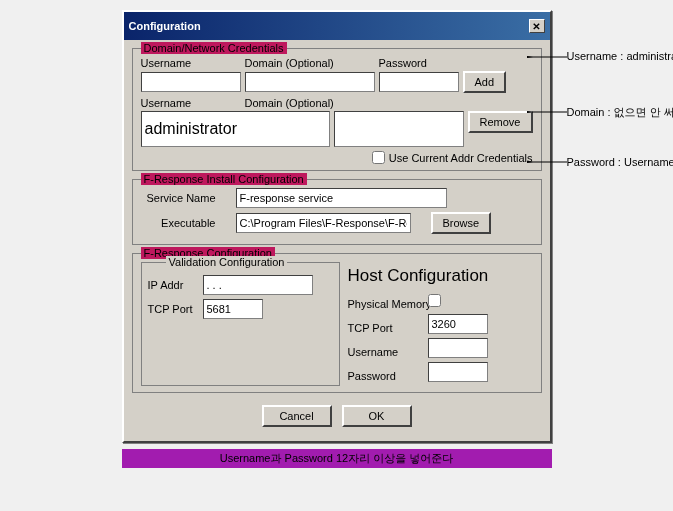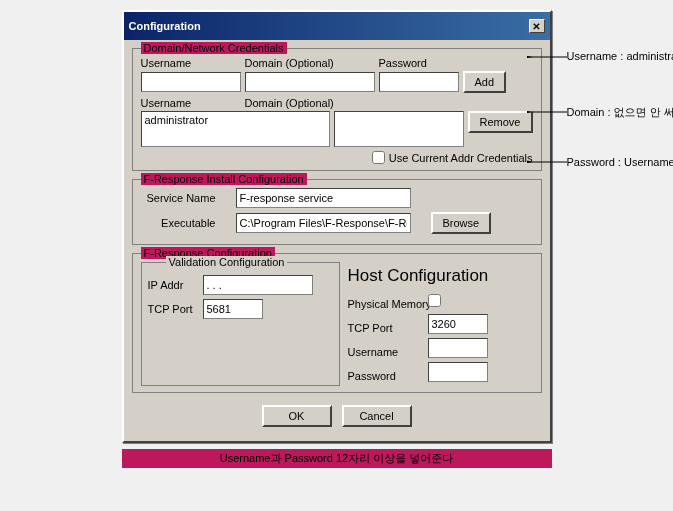"administrator" .user-display-area { font-size: 11px -> 16px; padding: 2px 3px -> 8px 3px }
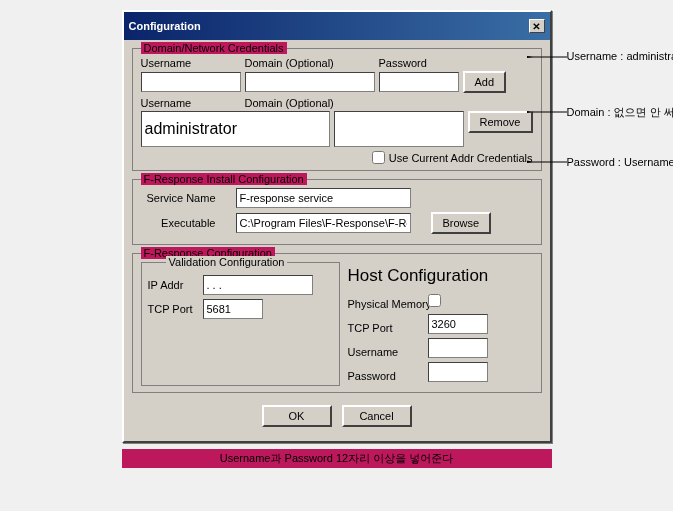"F-response service" input.input-text { width: 175px -> 211px }
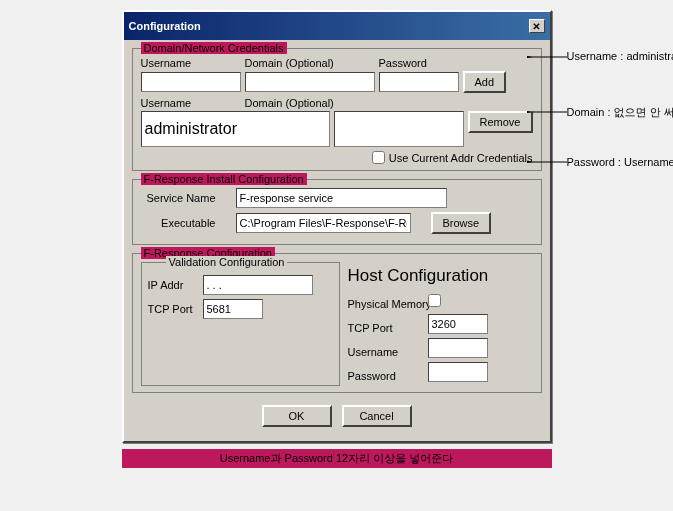"OK" button.btn { order: before "Cancel" -> after "Cancel" }
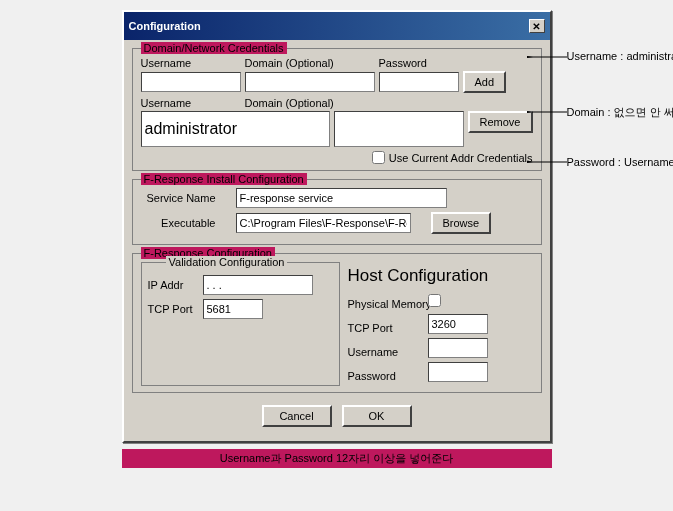"Username과 Password 12자리 이상을 넣어준다" .bottom-note { background: #be185d -> #a21caf }
